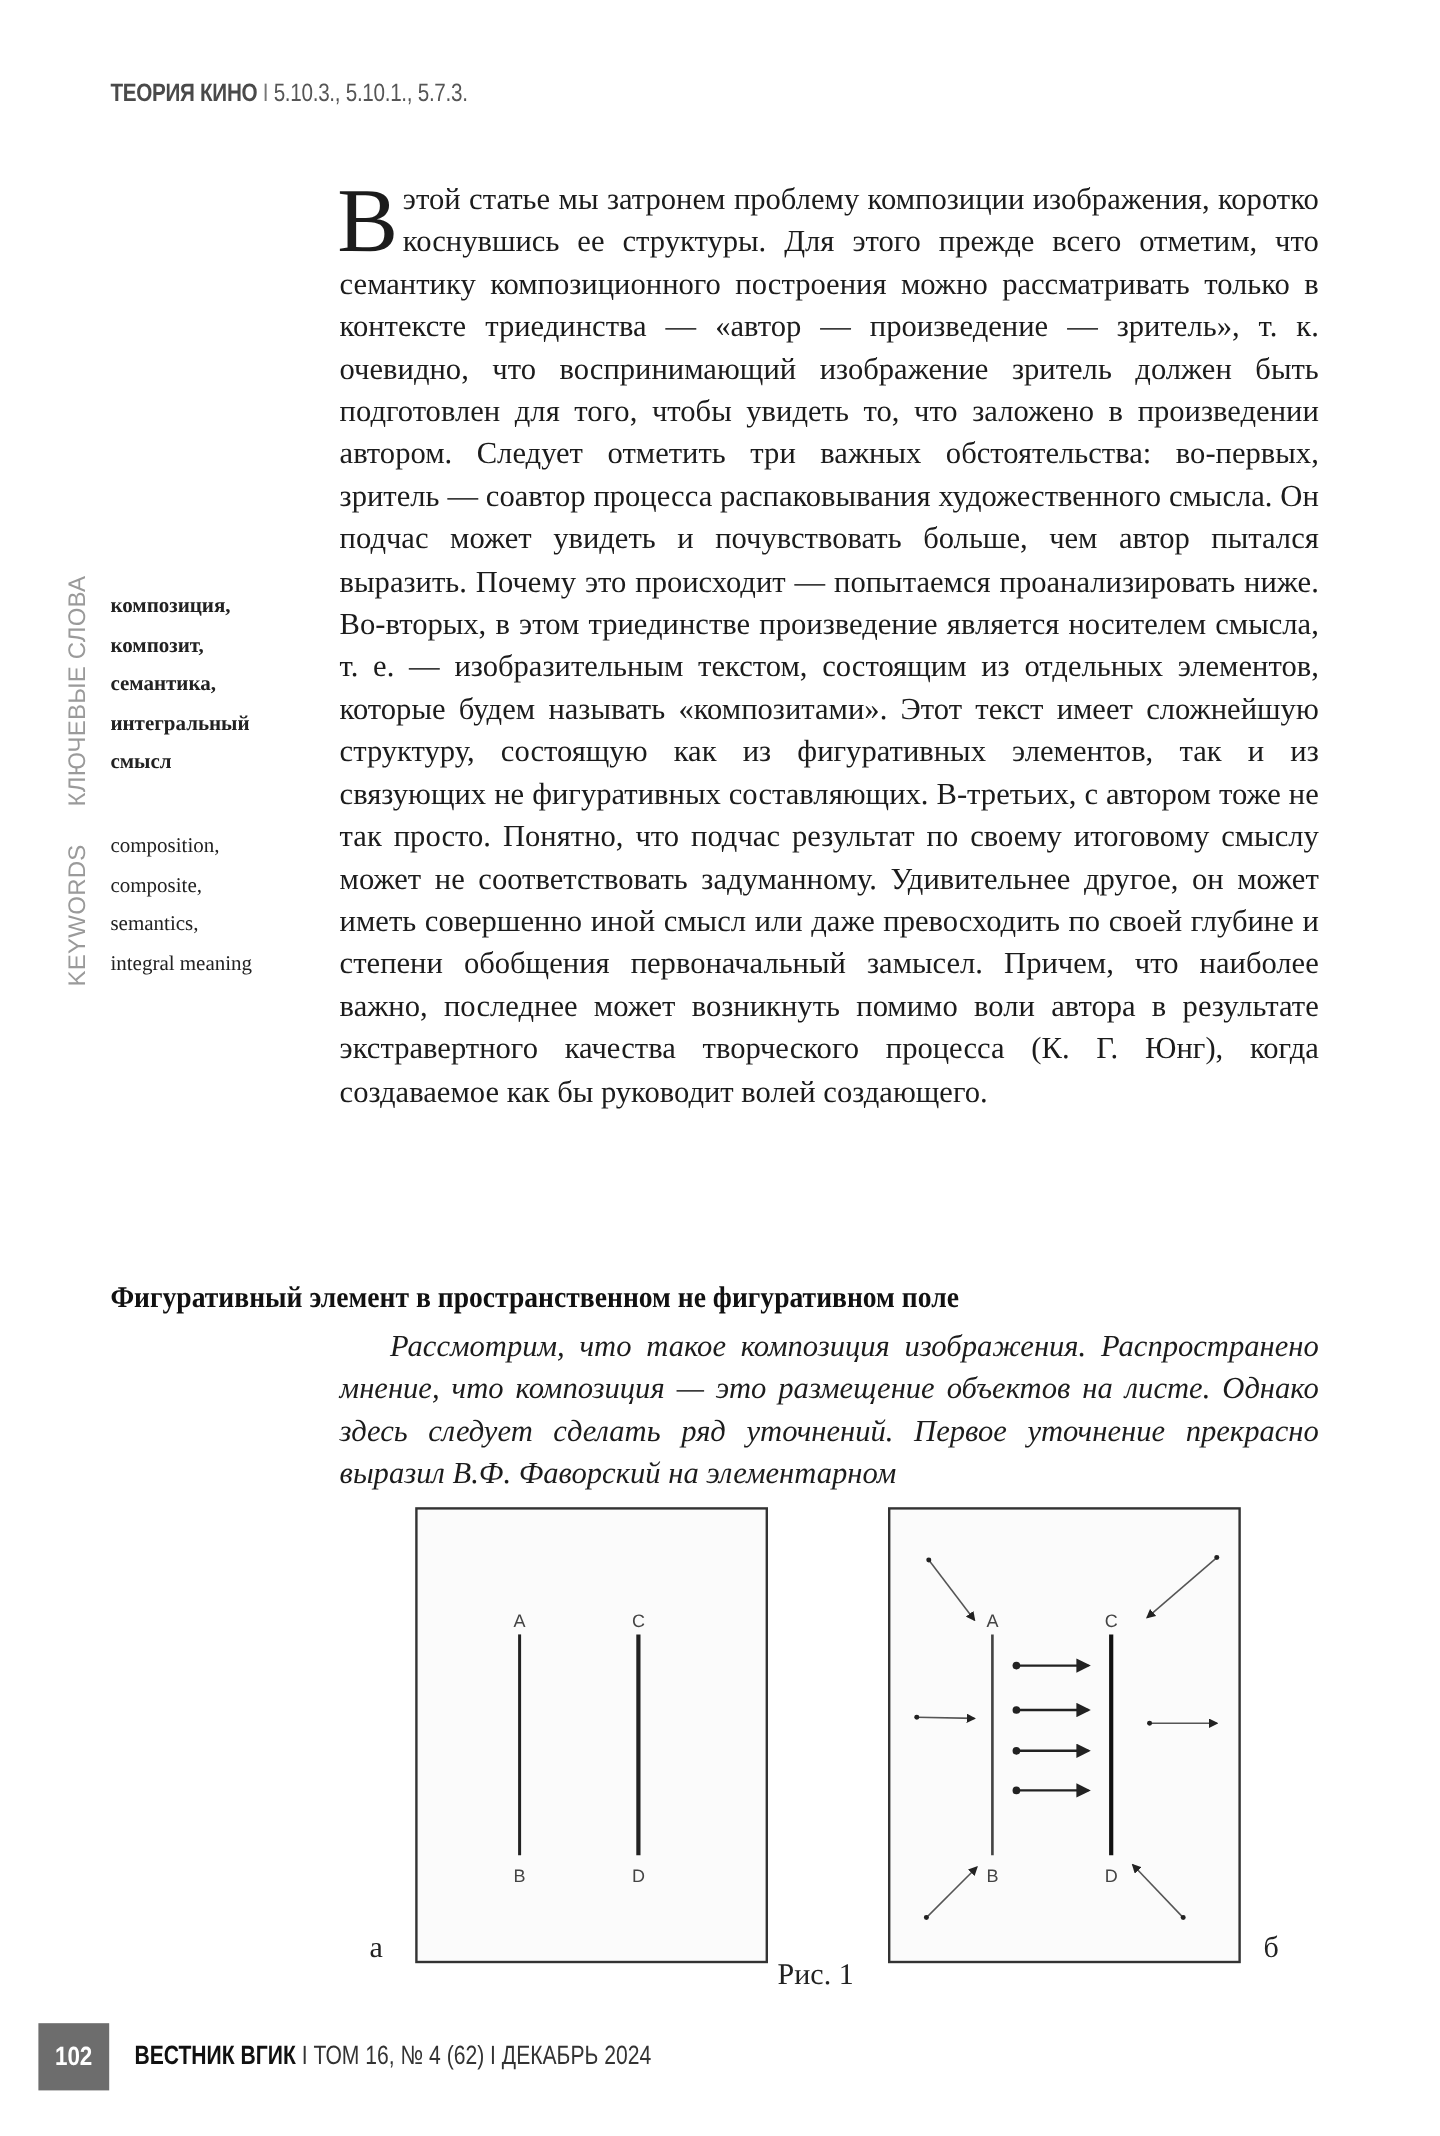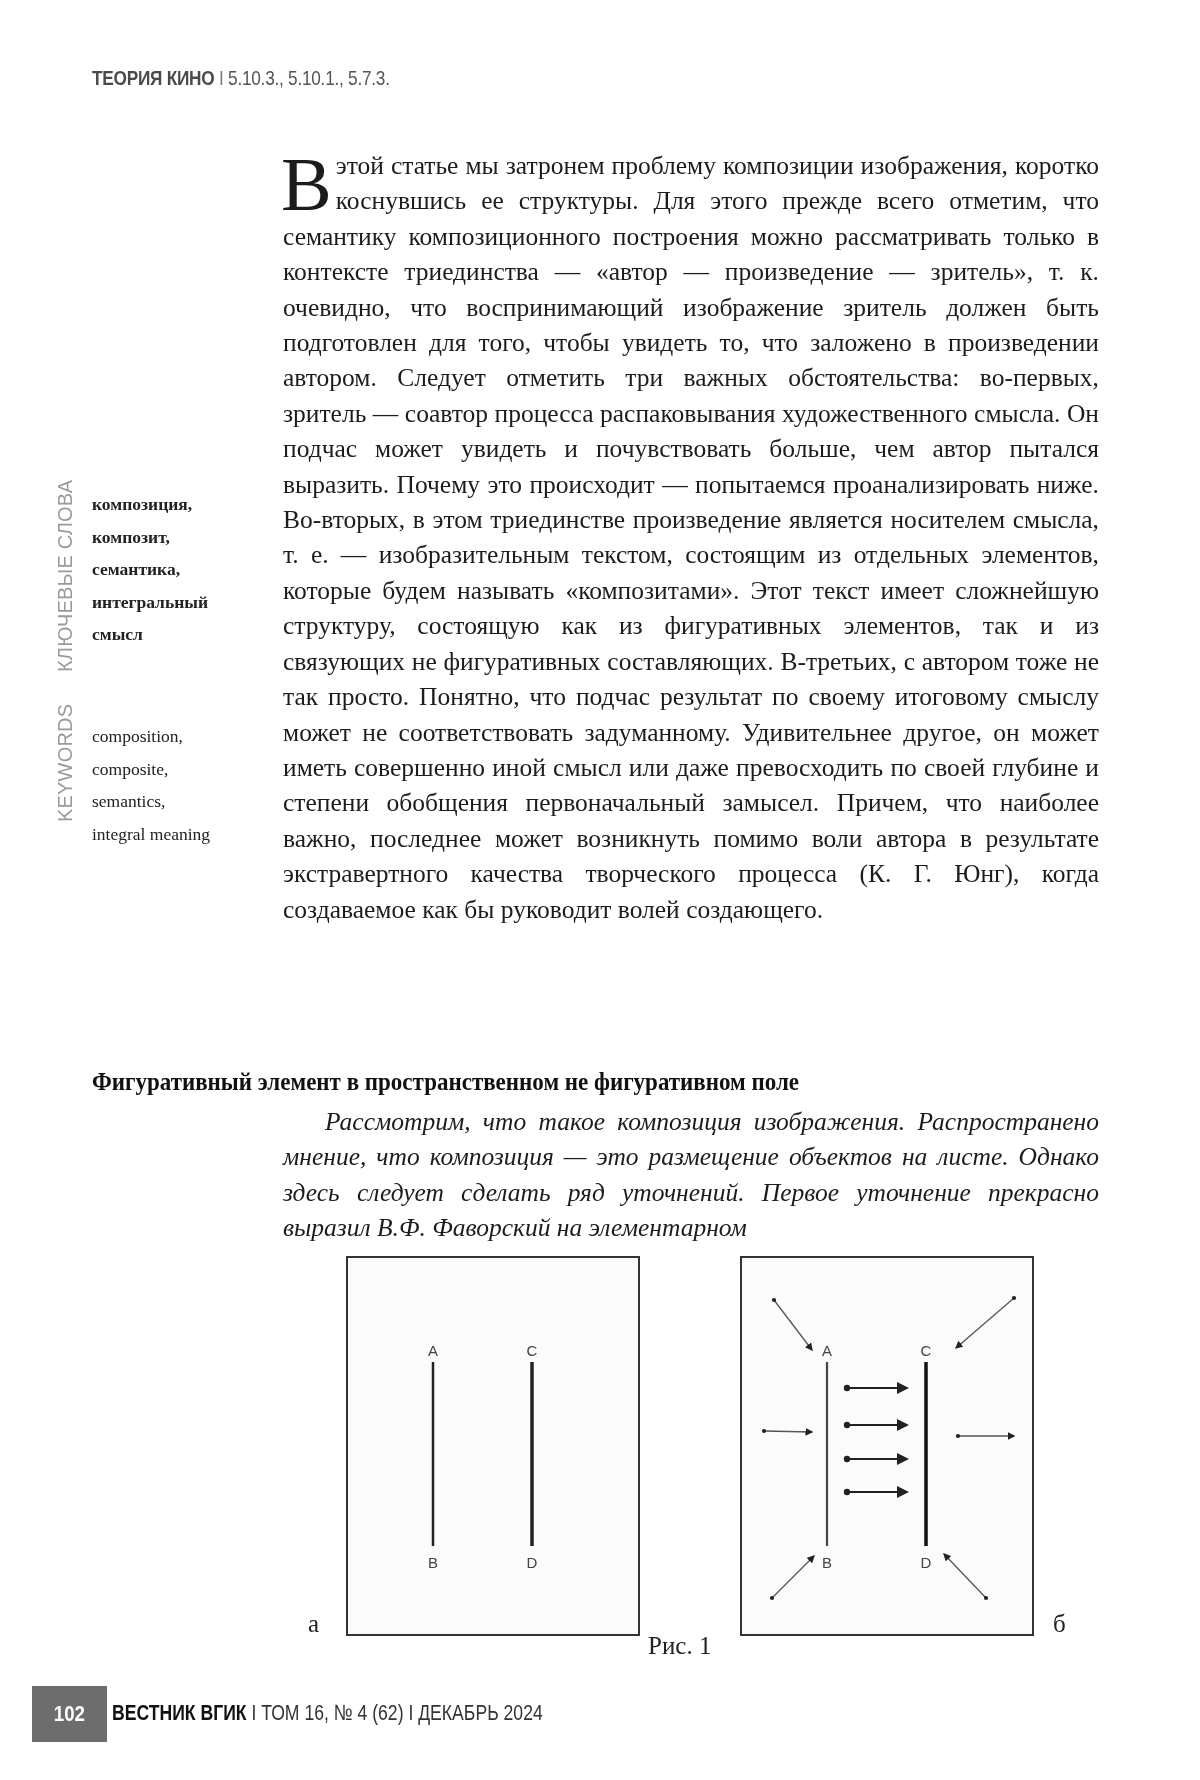"composition," .kw-list.en { top: 720px -> 688px }
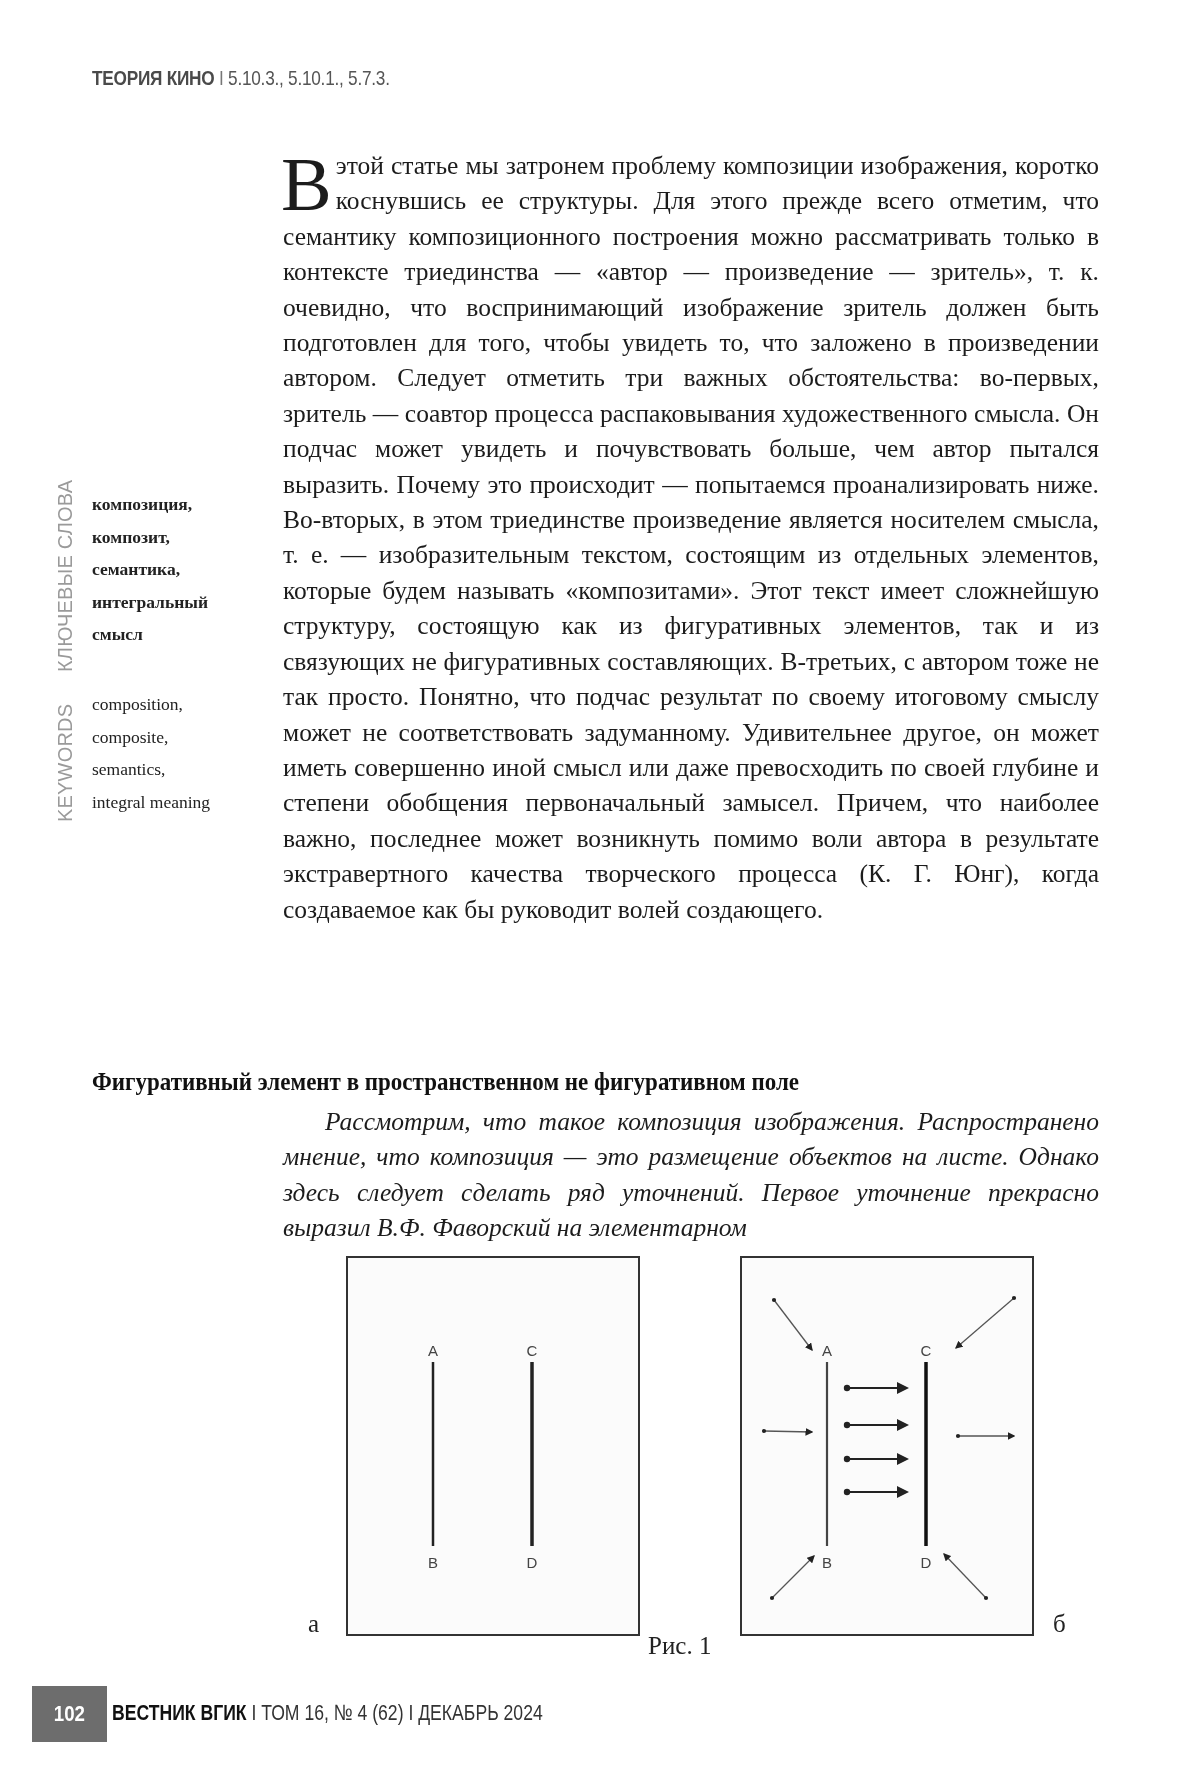"102" .footer-page { width: 75px -> 59px }
